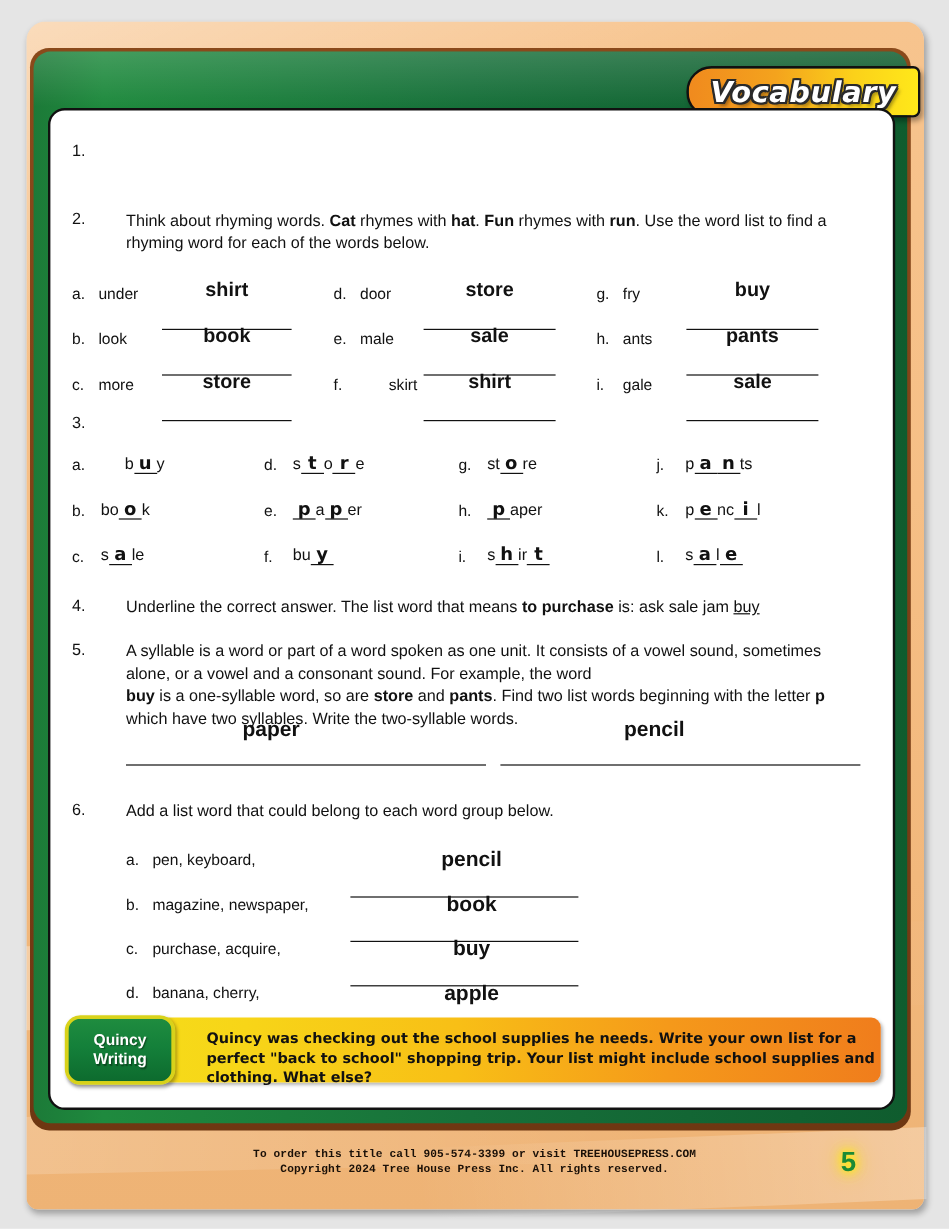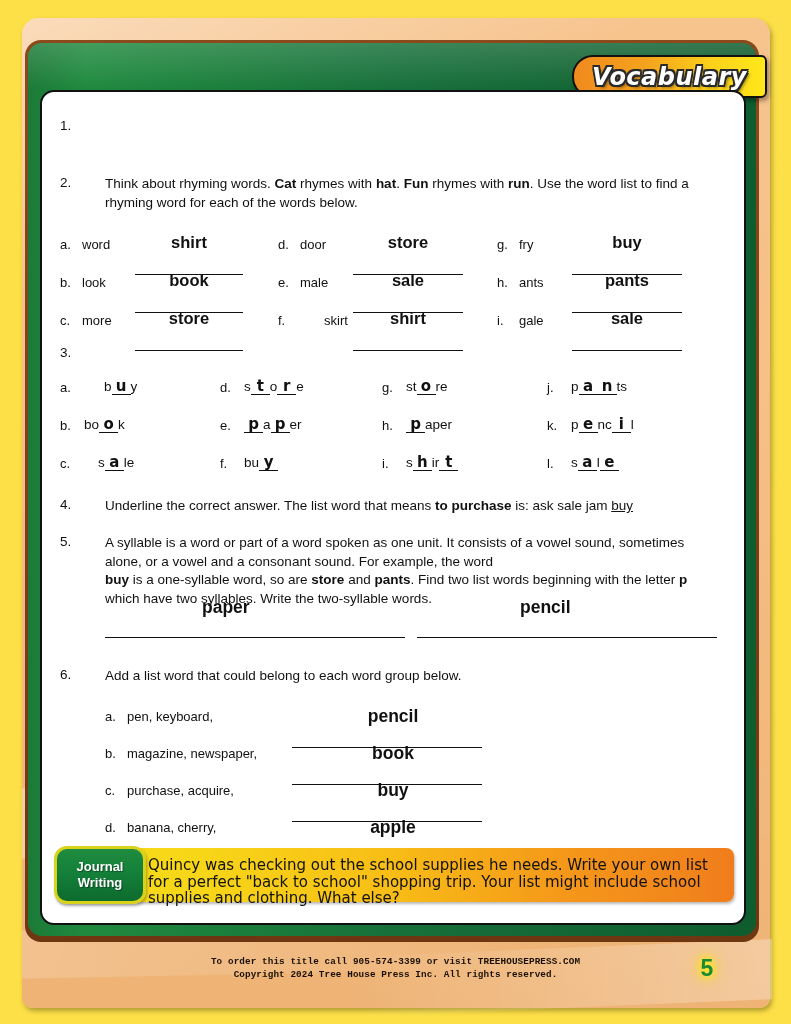"Vocabulary" .page { background: #fde047 -> #e5e5e5 }
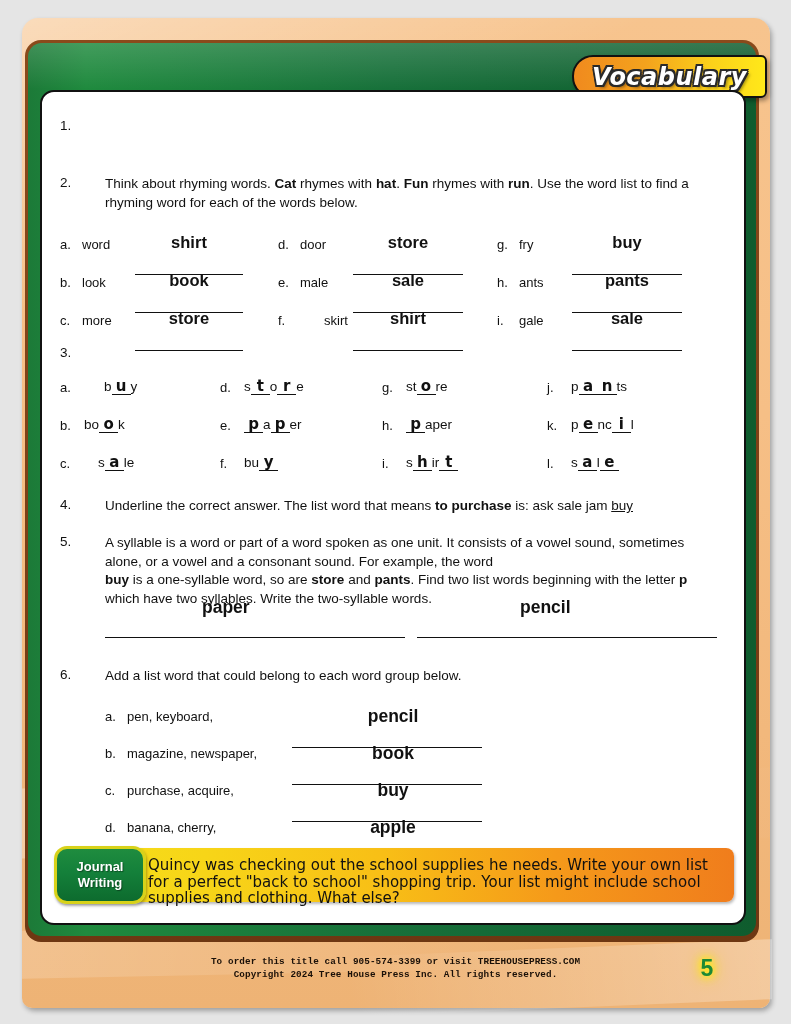"word" div.sub-word { text: word -> under }
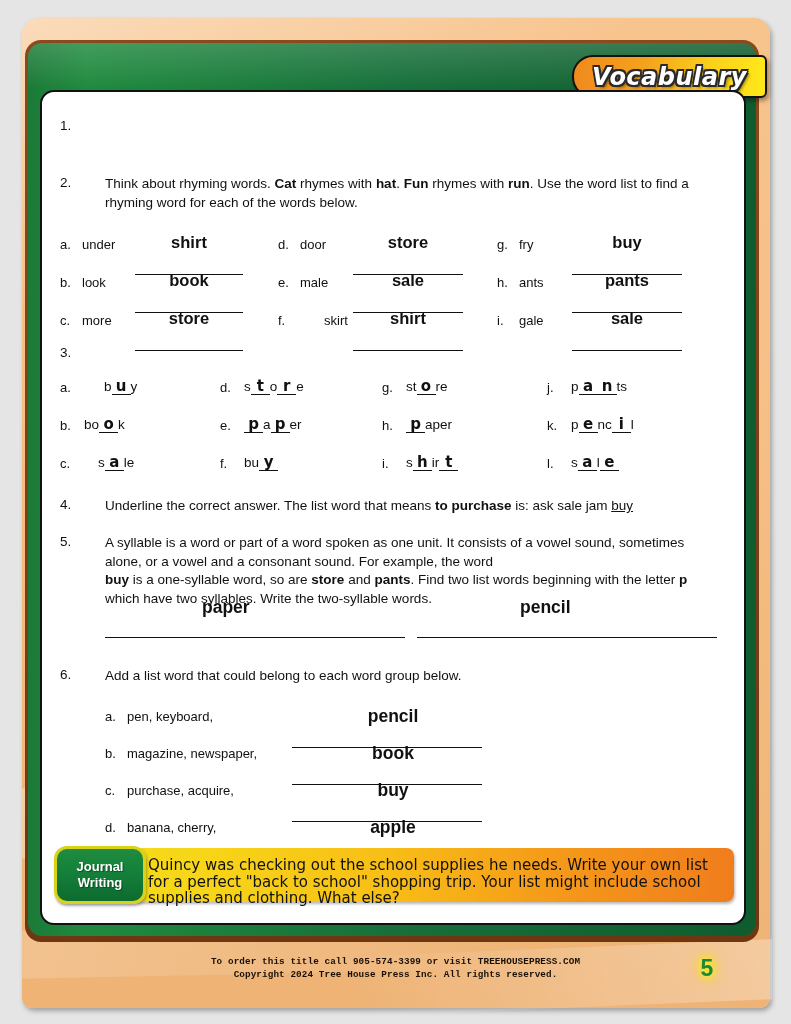"s a le" div.fillgroup { margin-left: 14px -> none }
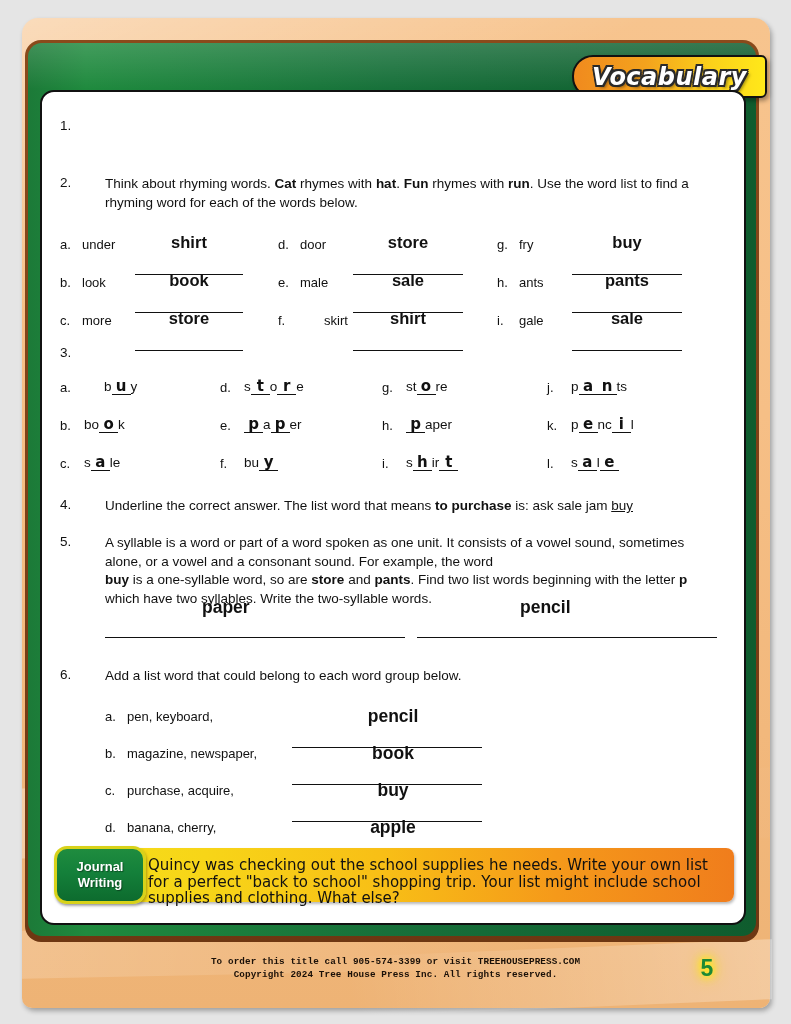"Journal" span { text: Journal -> Quincy }
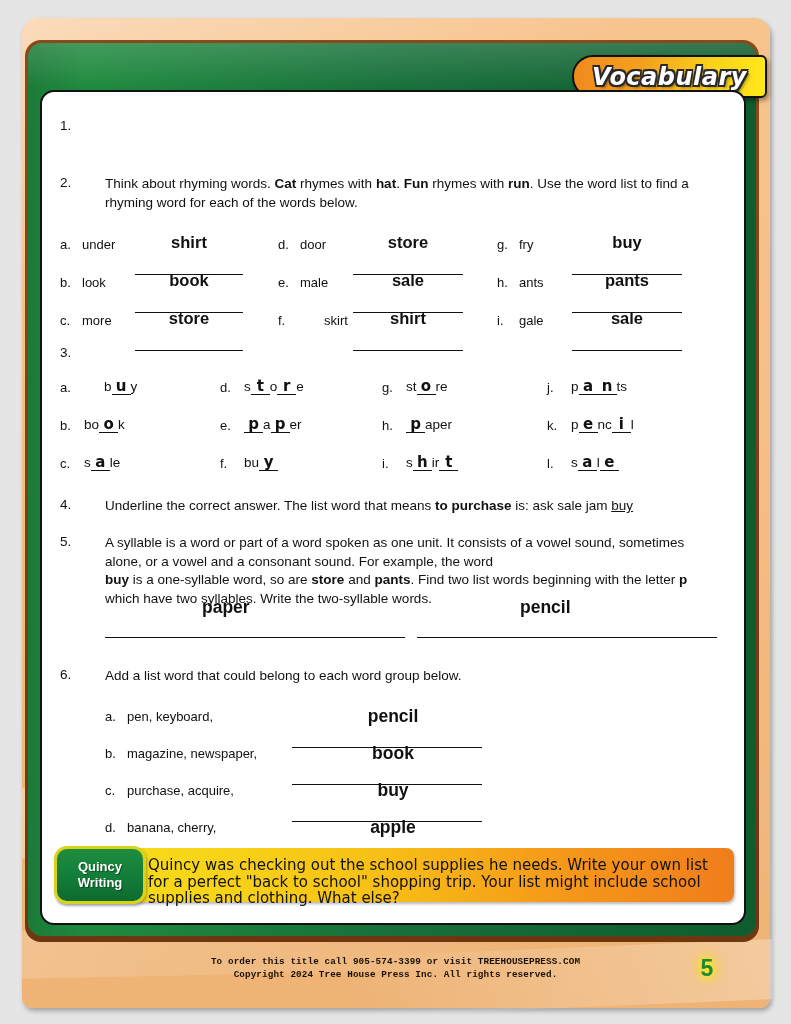"Quincy was checking out the" .journal-text { font-size: 15px -> 12px; font-weight: normal -> bold; left: 92px -> 116px }
